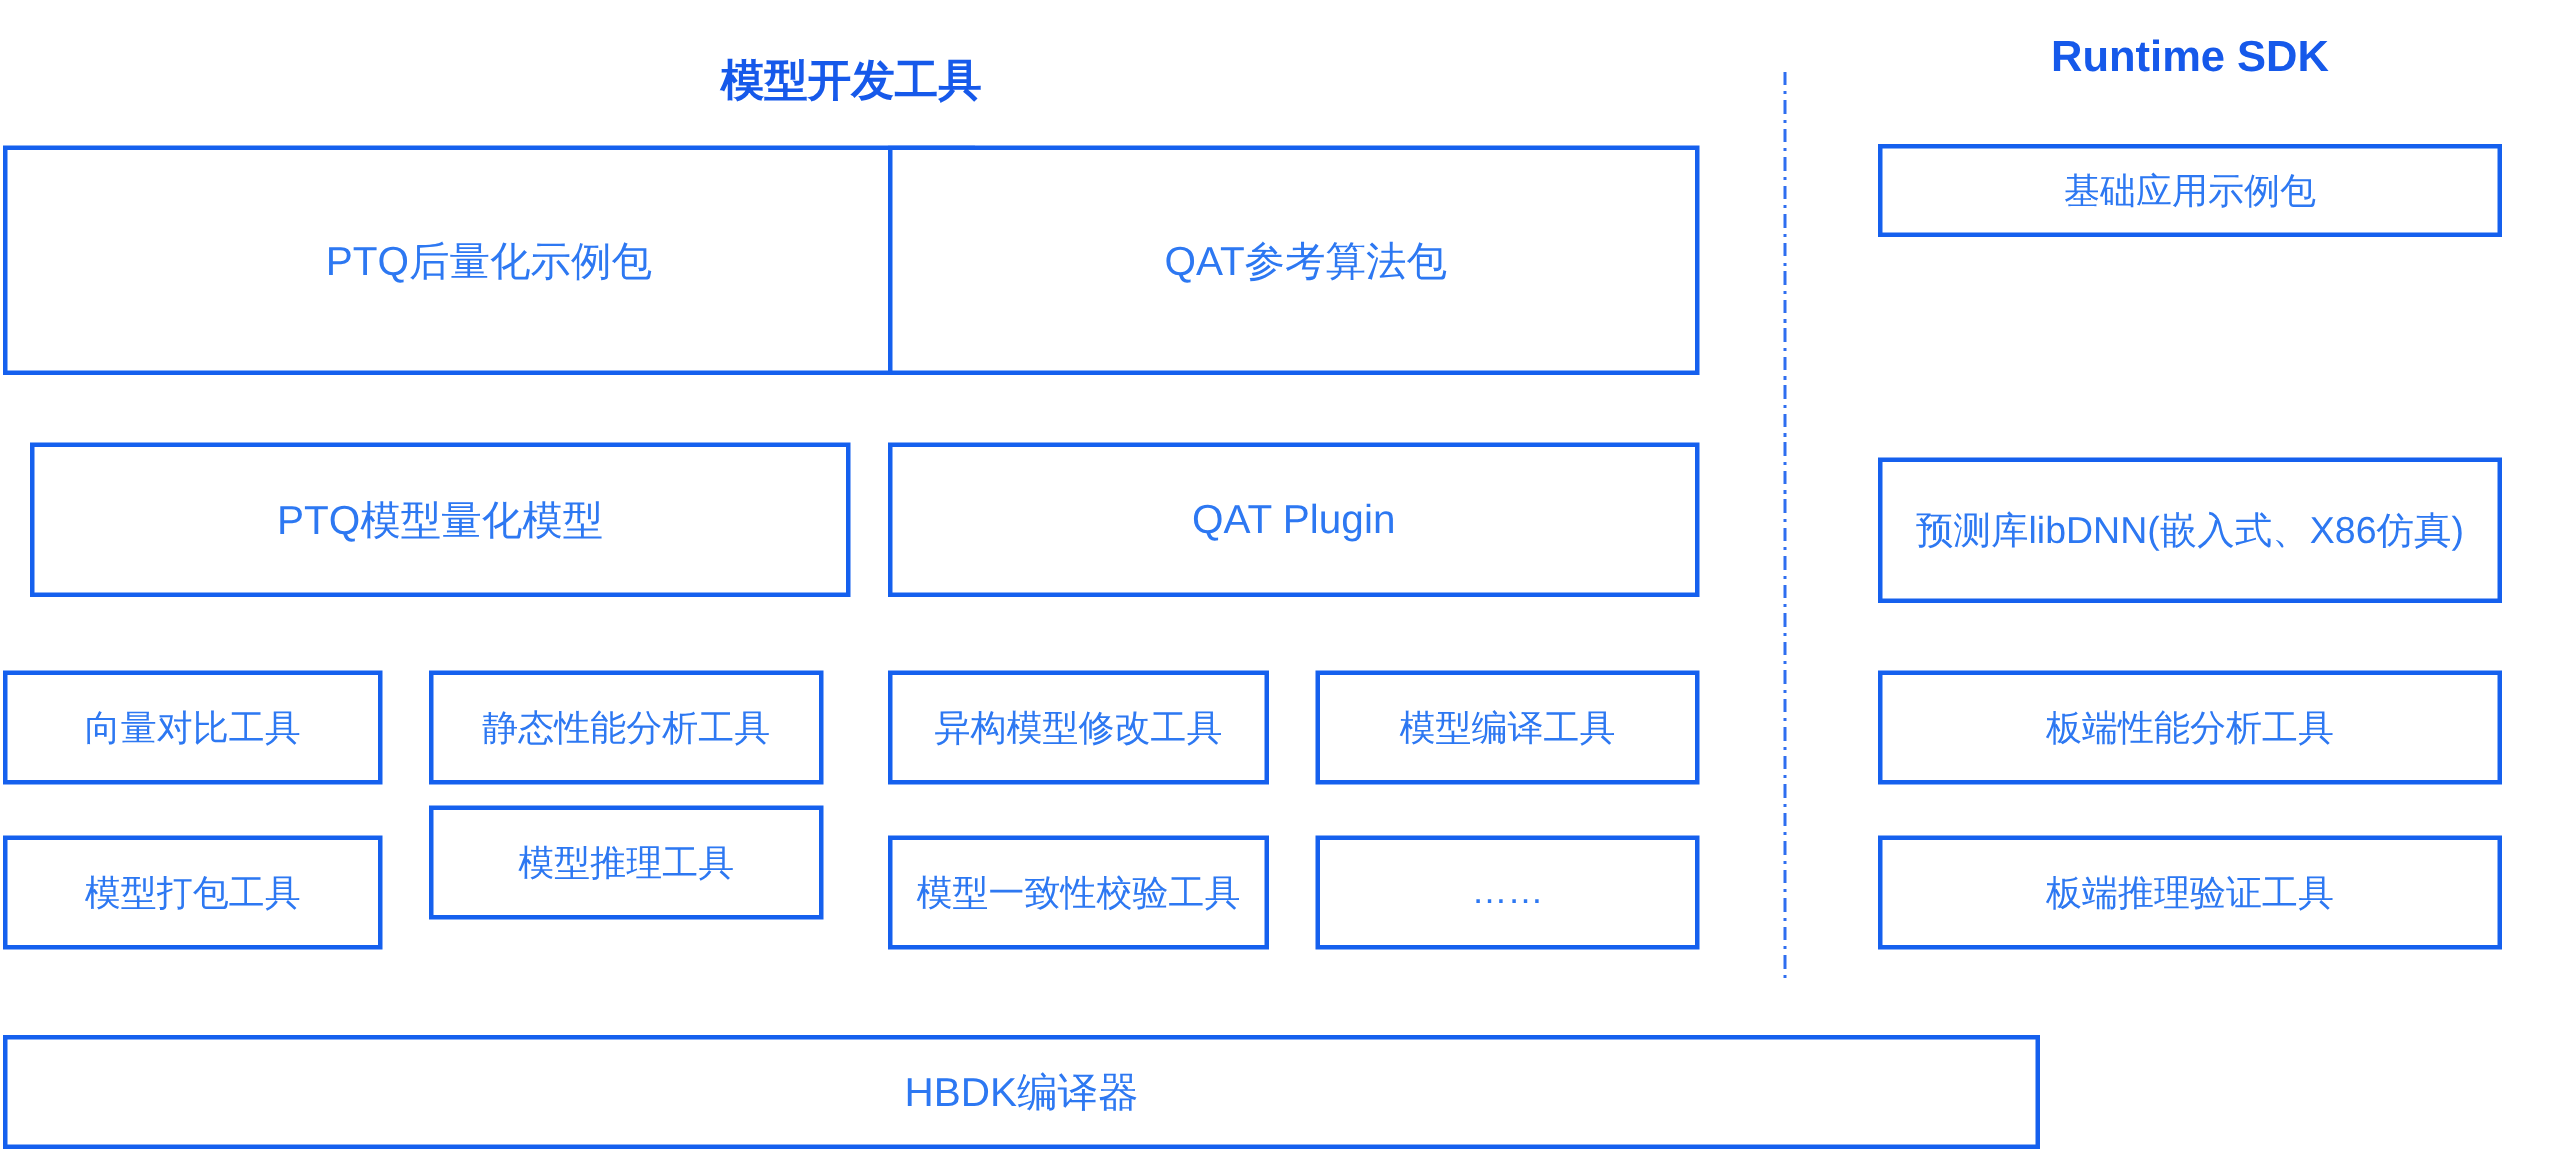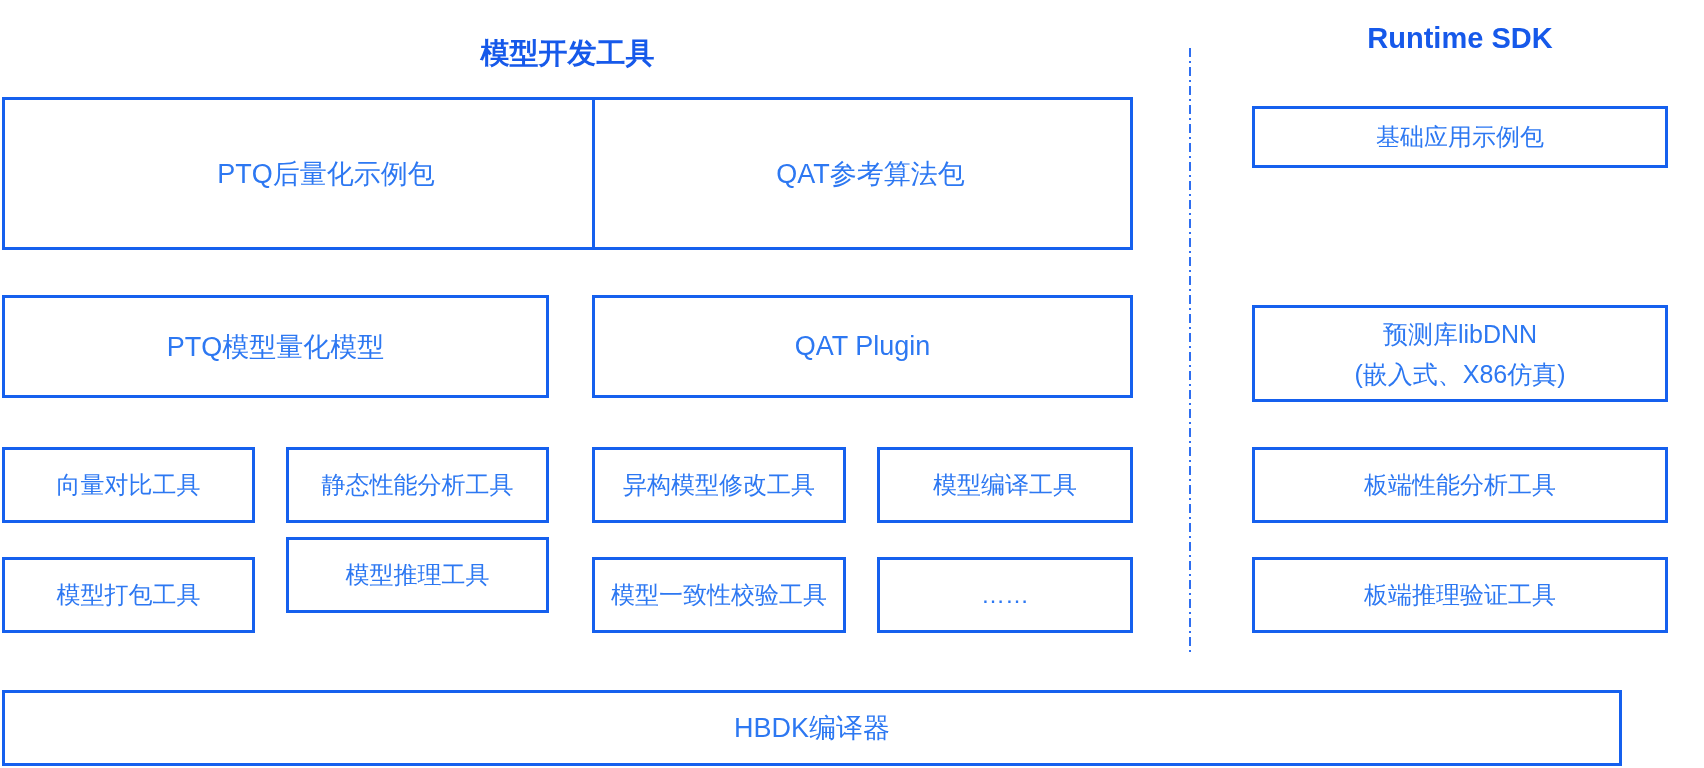"基础应用示例包" #box-basic-samples { top: 106px -> 96px }
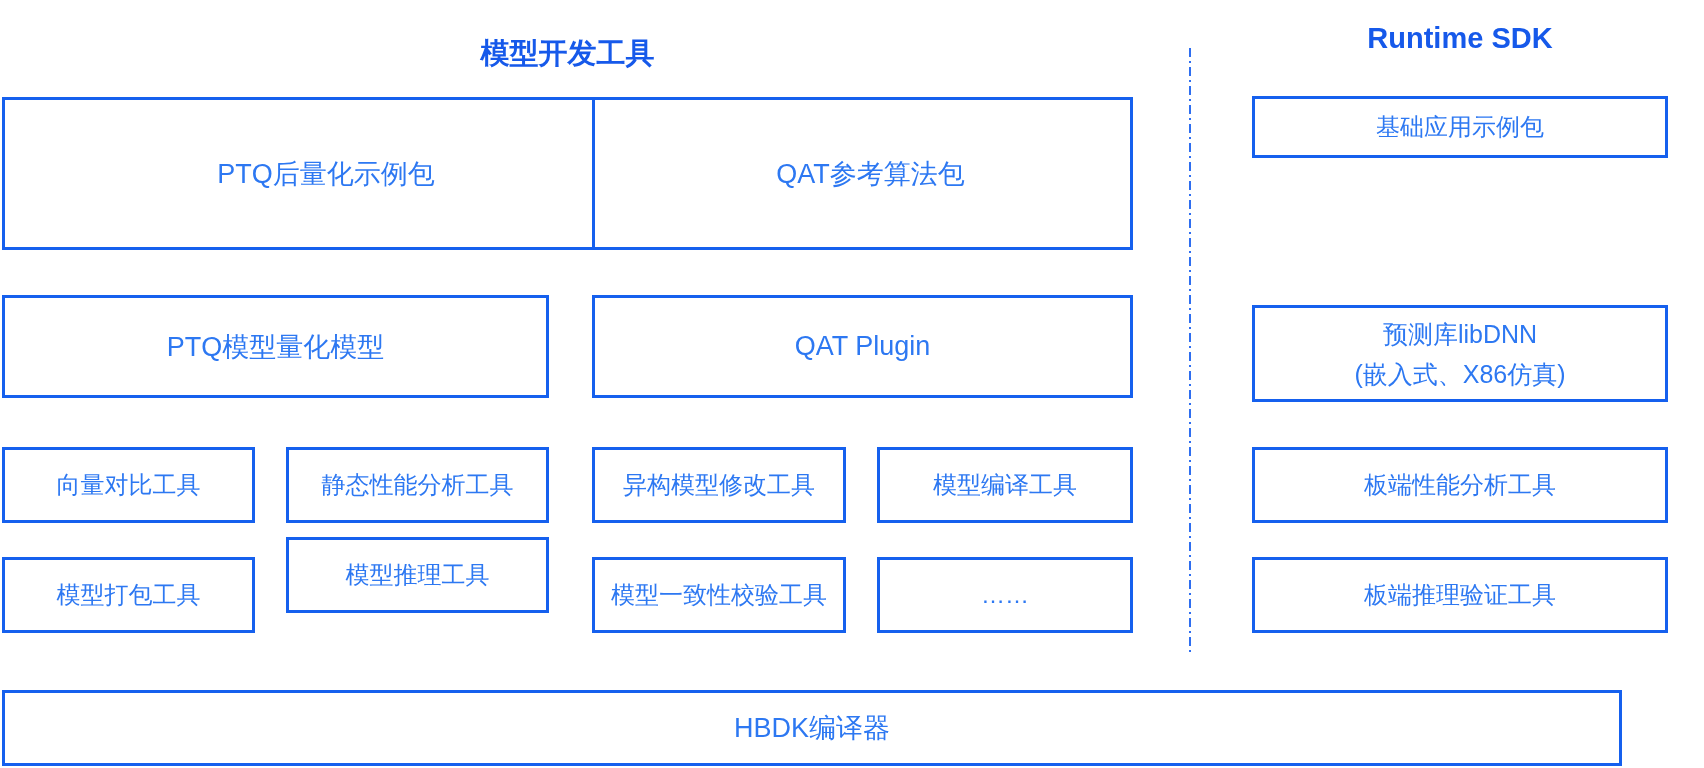"PTQ模型量化模型" #box-ptq-model { left: 2px -> 20px }
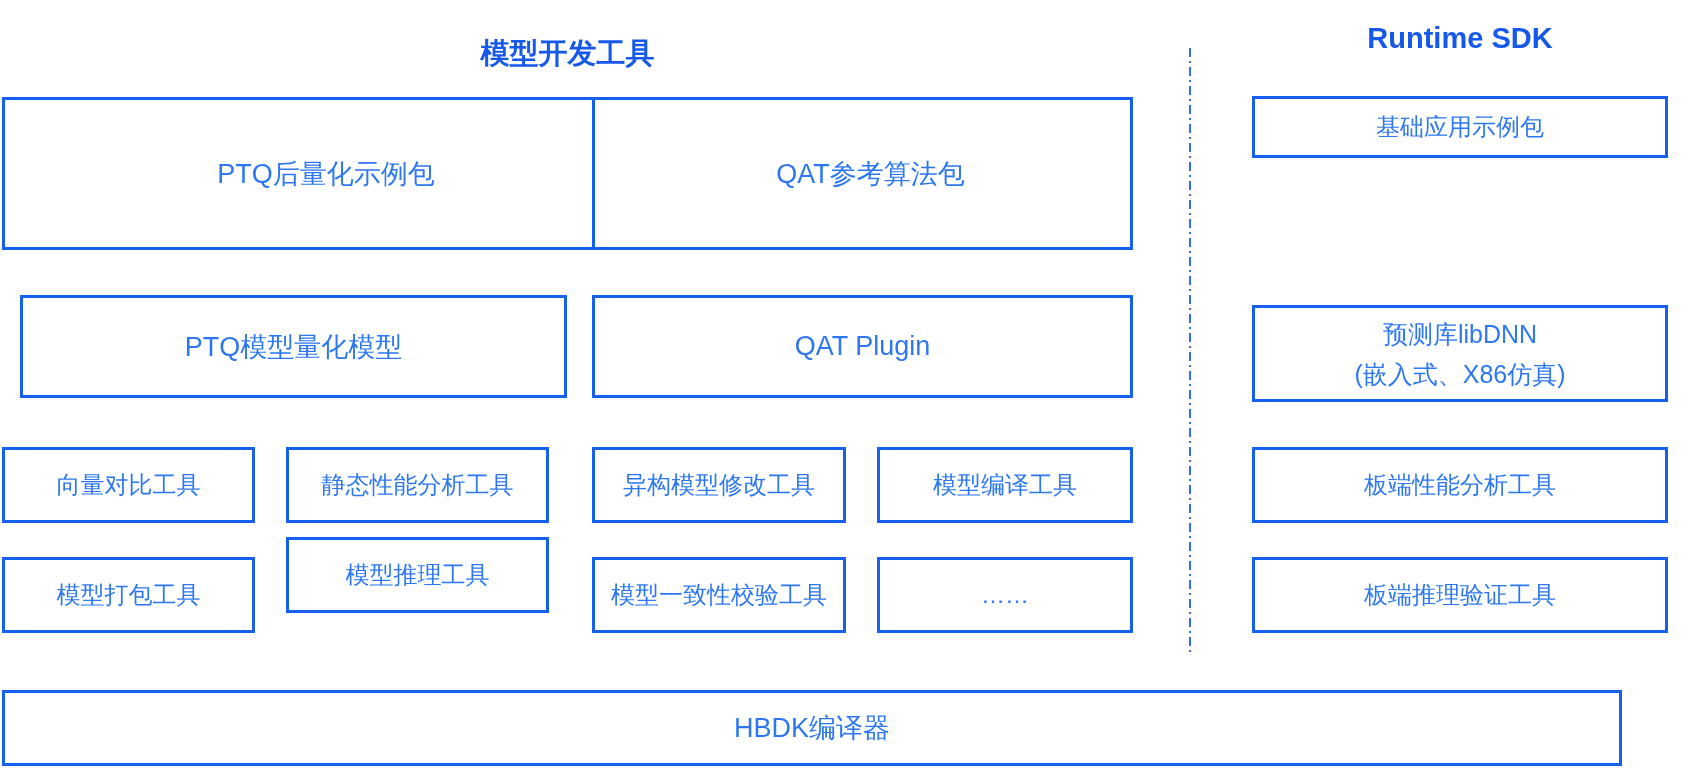"预测库libDNN" .two-line { flex-direction: column -> row }
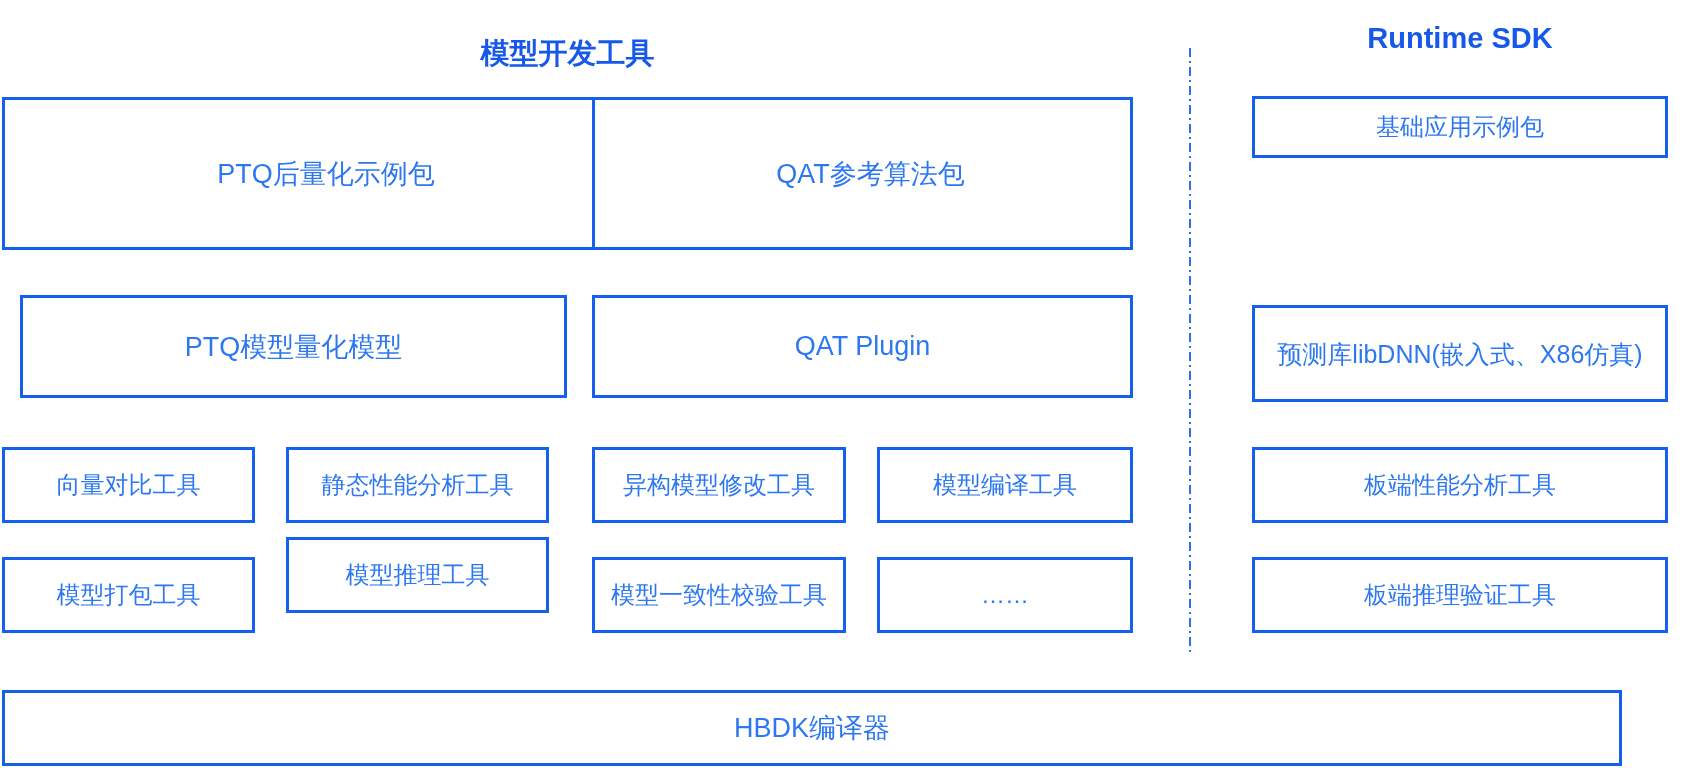"HBDK编译器" #box-hbdk { width: 1620px -> 1358px }
